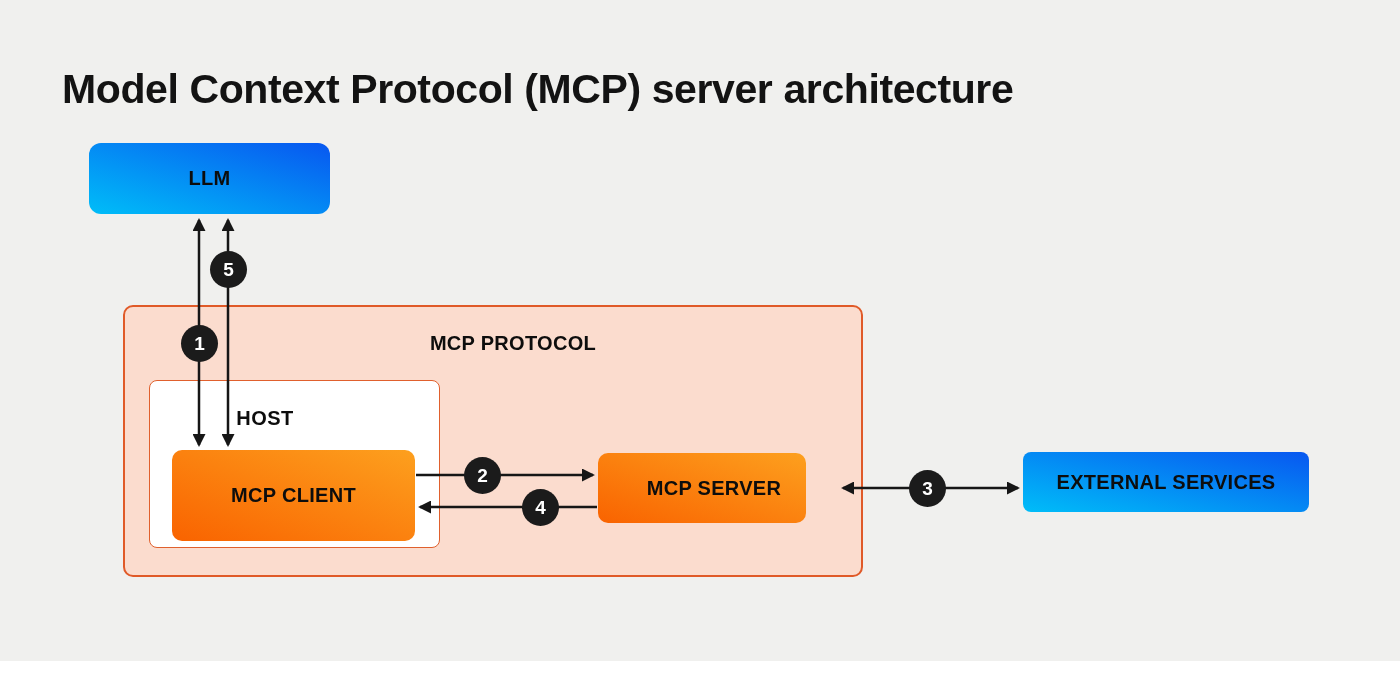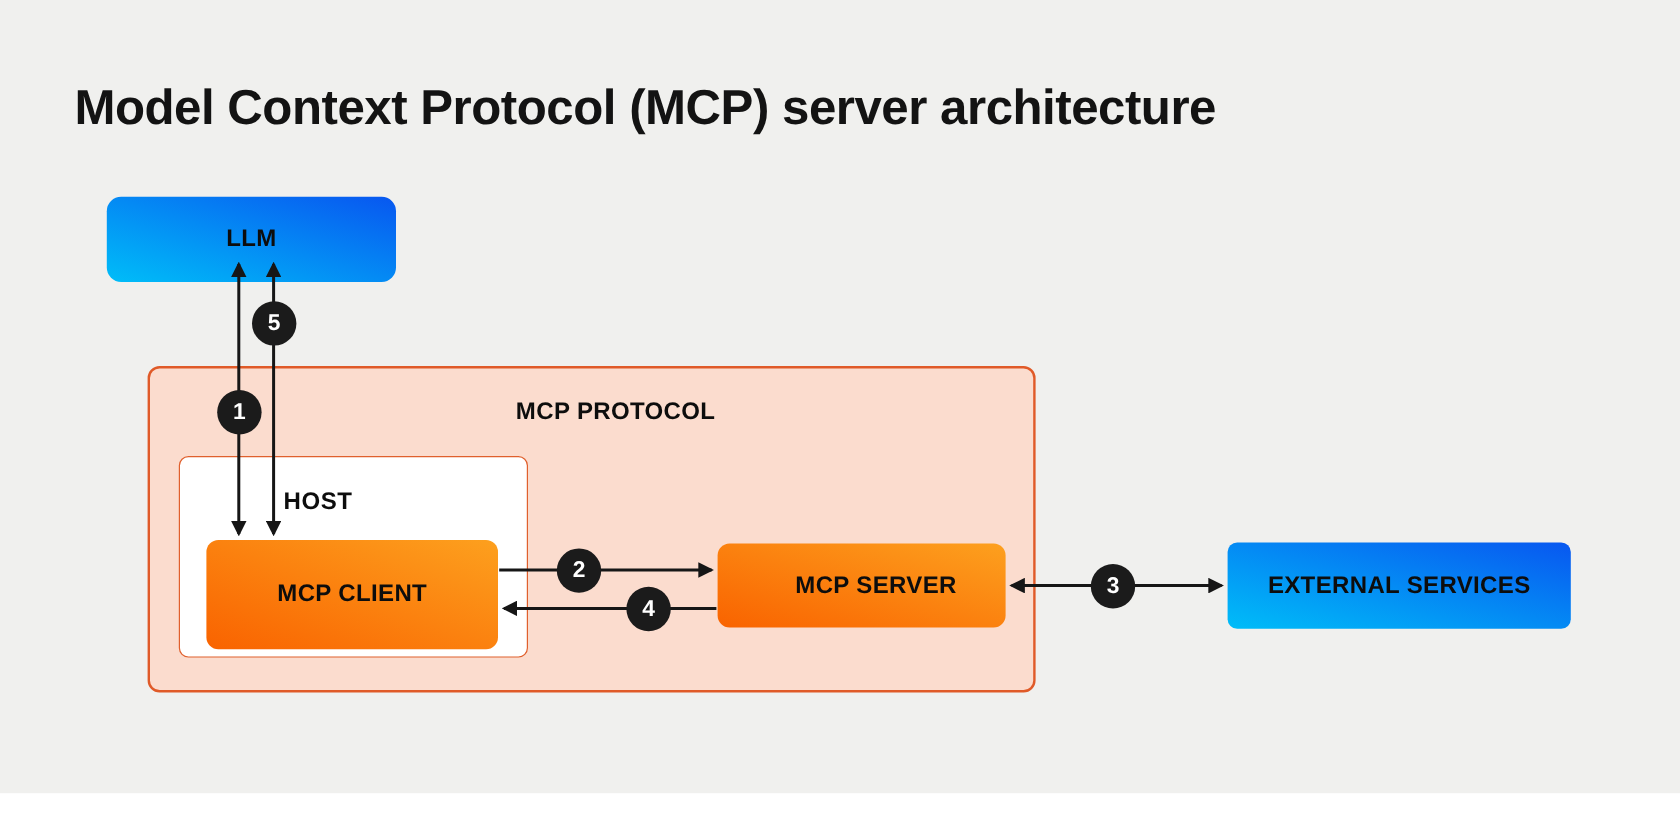"LLM" .node-llm { margin-top: 21px -> none }
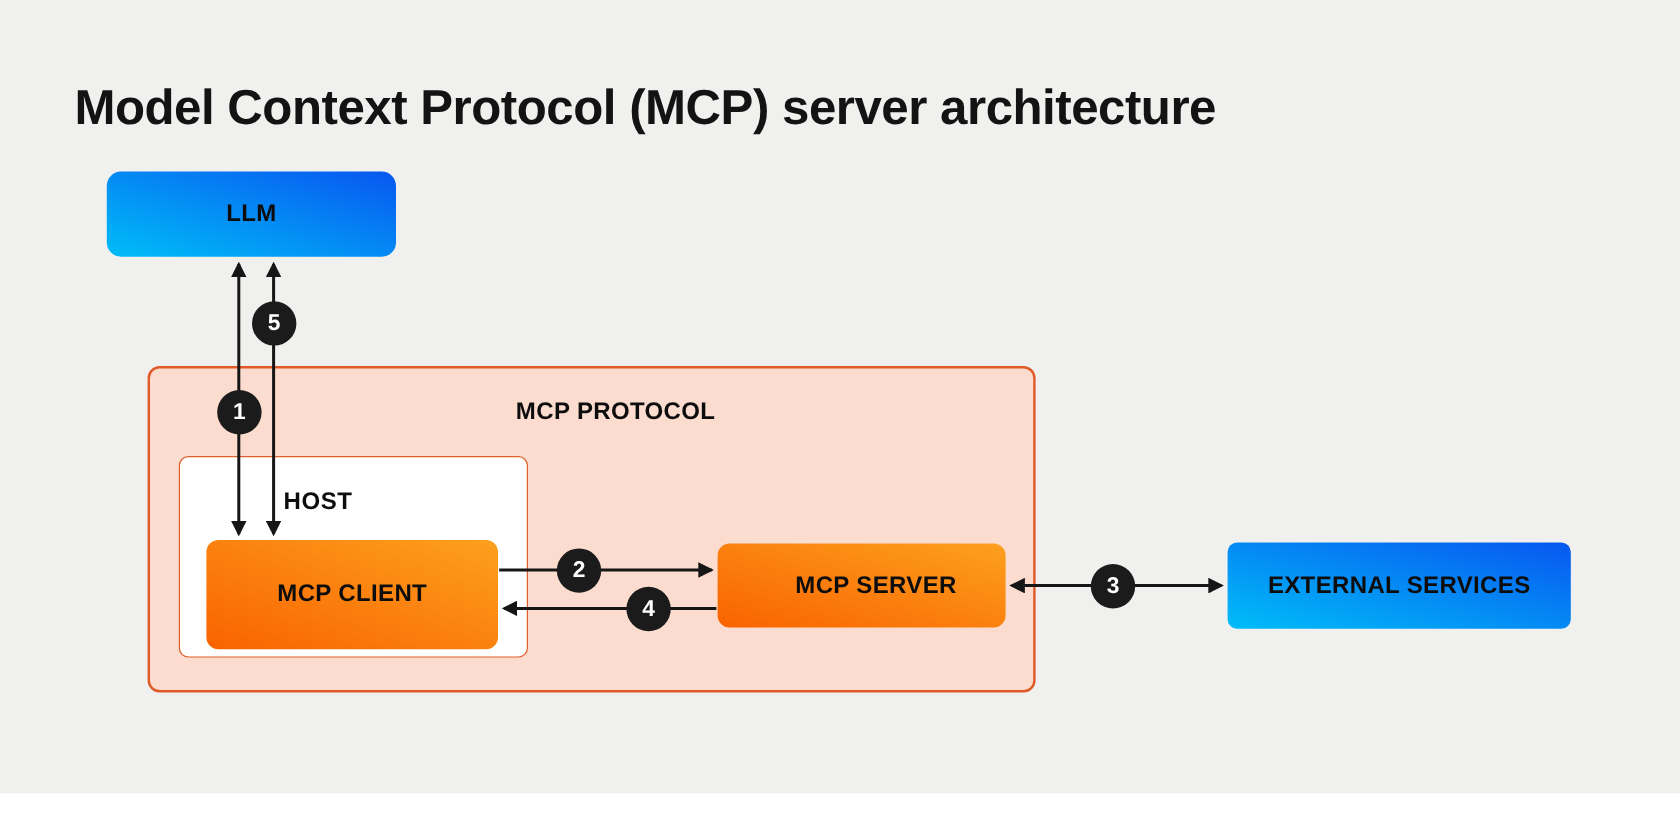"MCP SERVER" .node-server { width: 240px -> 208px }
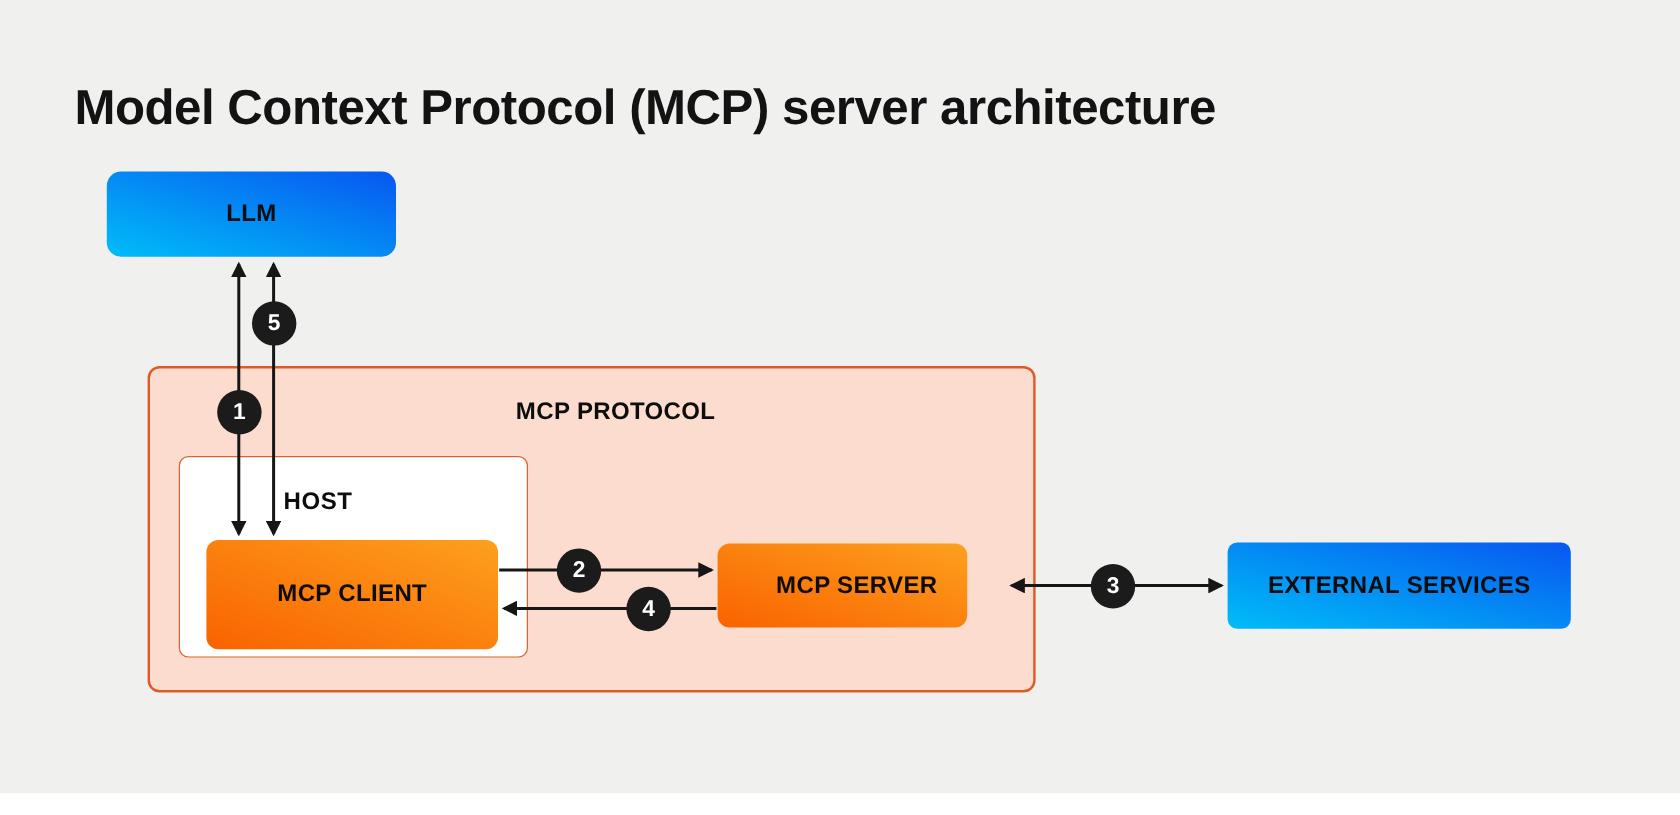"EXTERNAL SERVICES" .node-external { height: 72px -> 60px }
